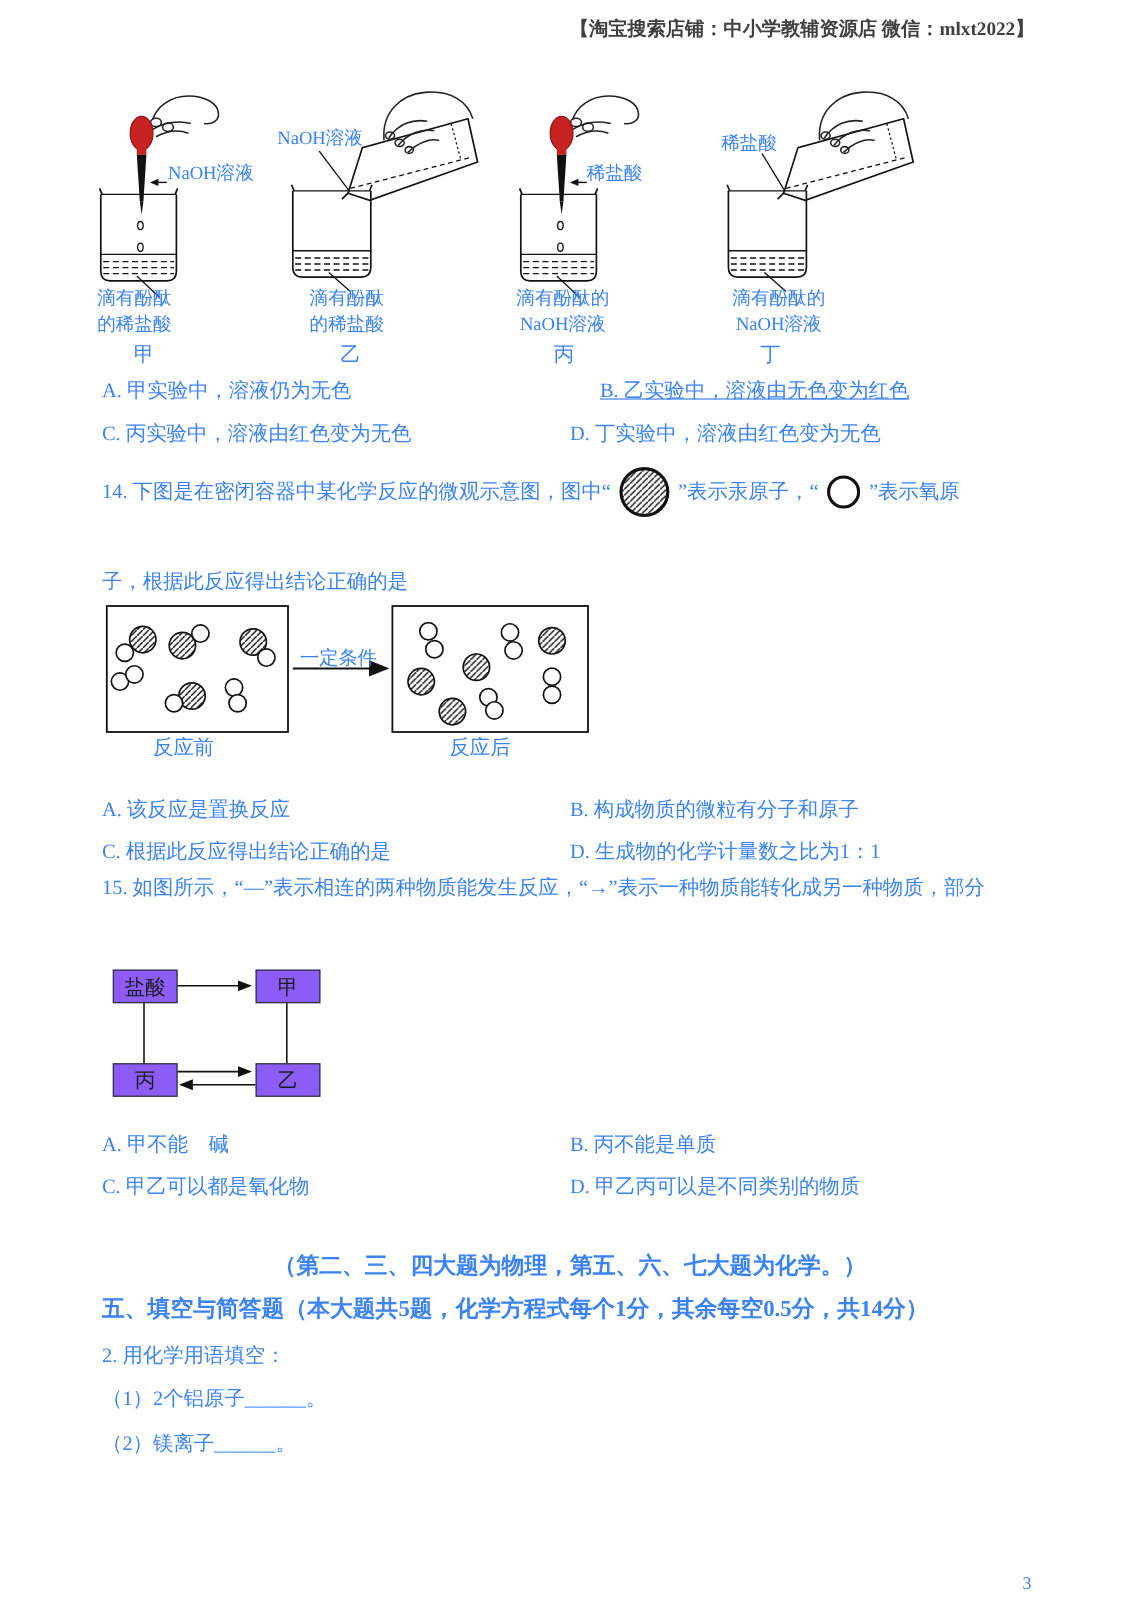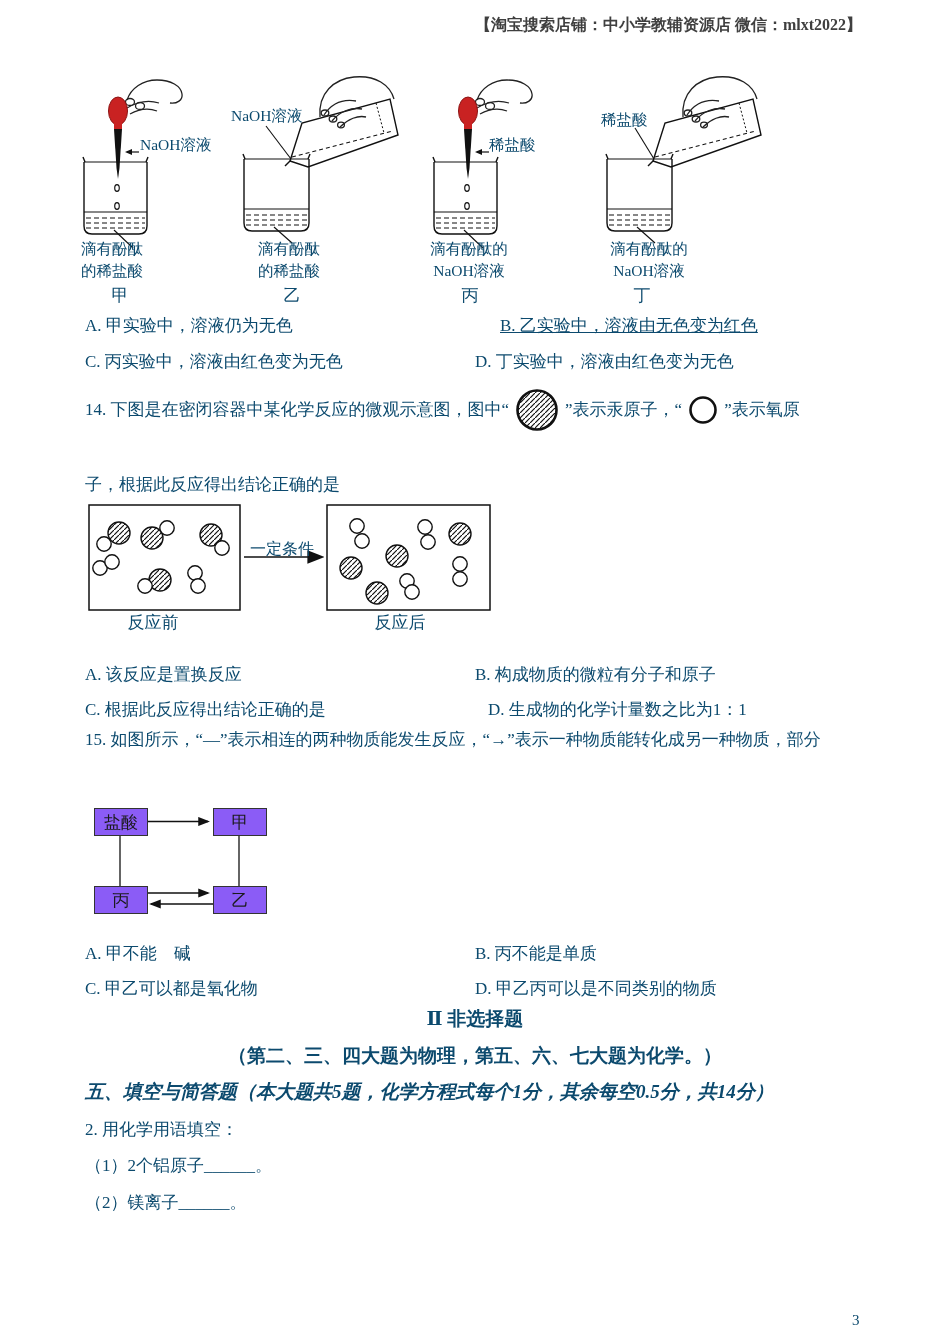"NaOH溶液" .t { color: #0c4a6e -> #3b82f6 }
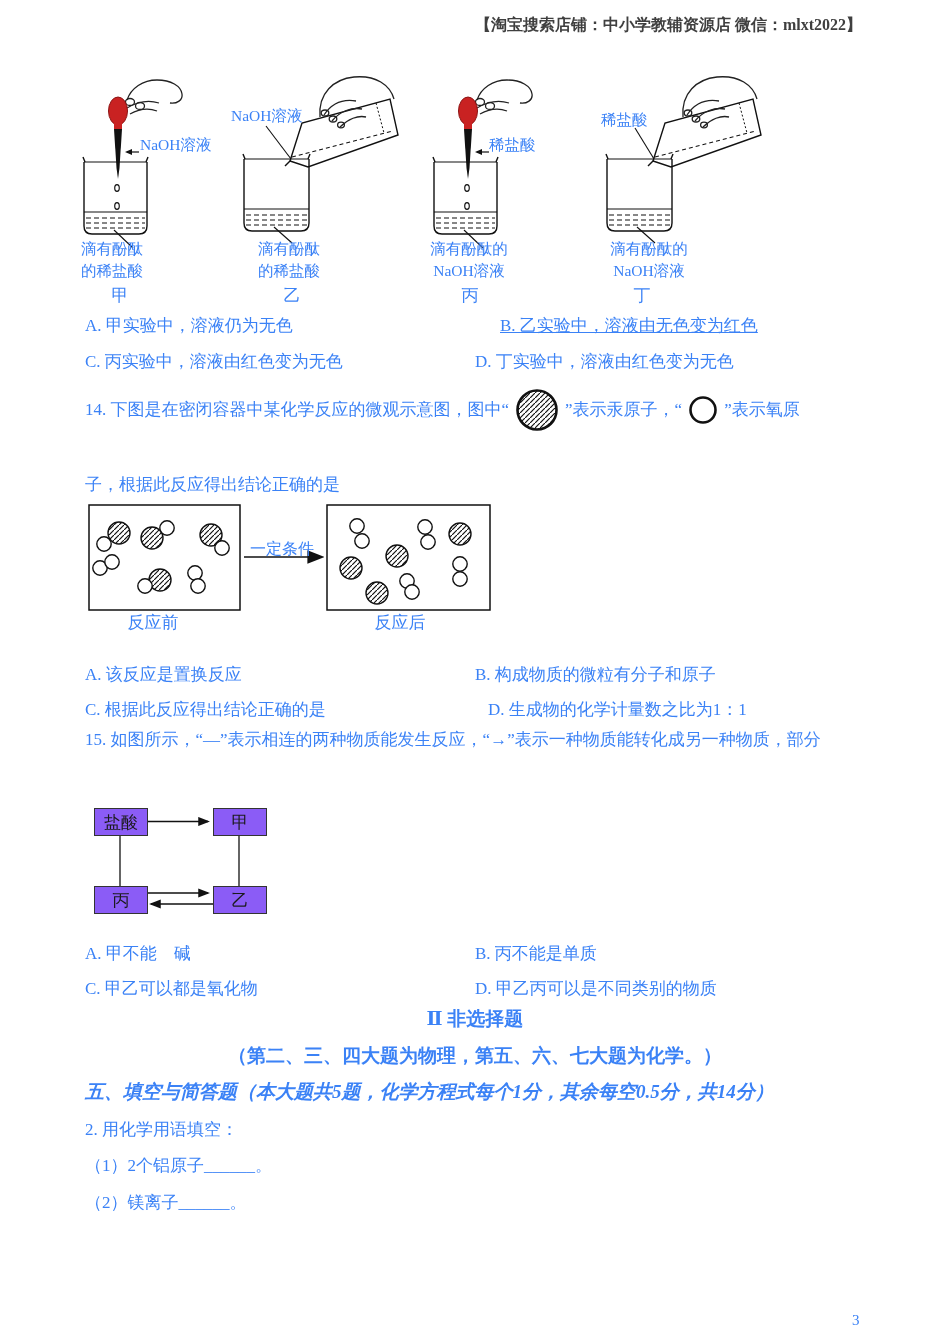"D. 生成物的化学计量数之比为1：1" div.t { margin-left: 13px -> none }
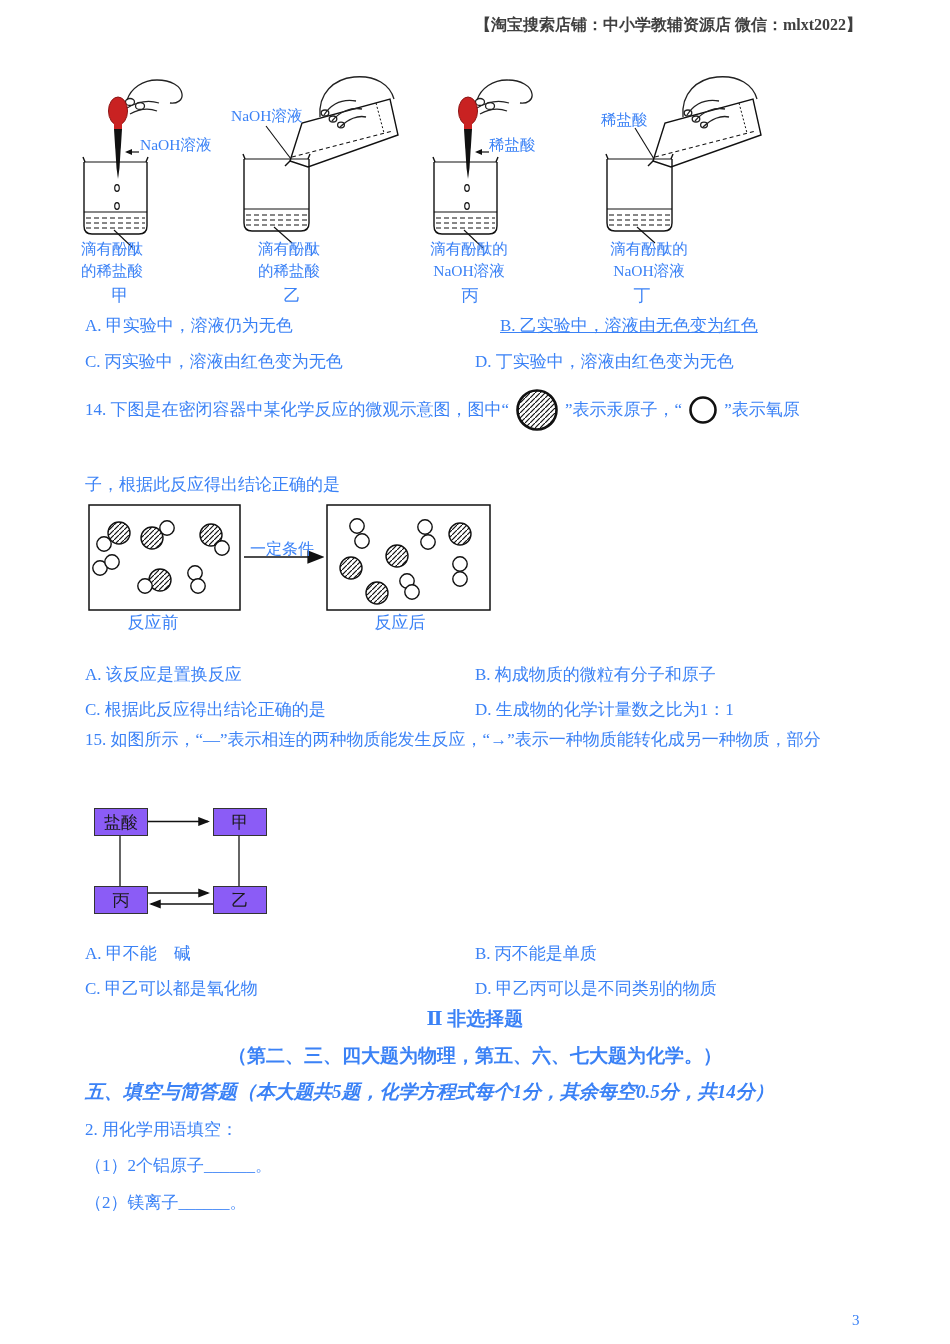"Ⅱ 非选择题" div.t { html: <div>Ⅱ 非选择题</div> -> none }
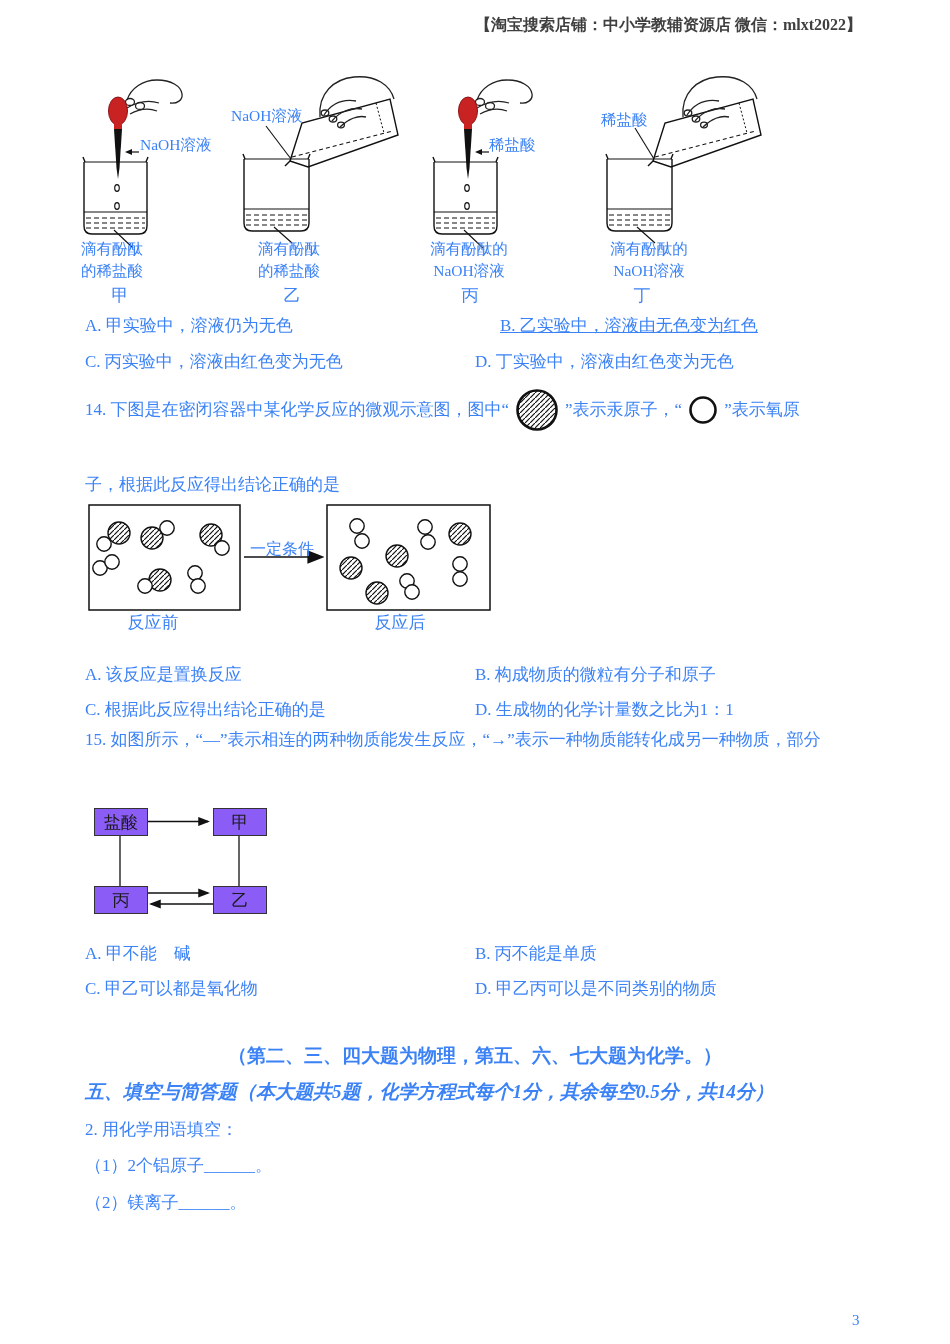"五、填空与简答题（本大题共5题，化学方程式每个1分，其余每空0.5分，共14分）" div.t { font-style: italic -> none }
